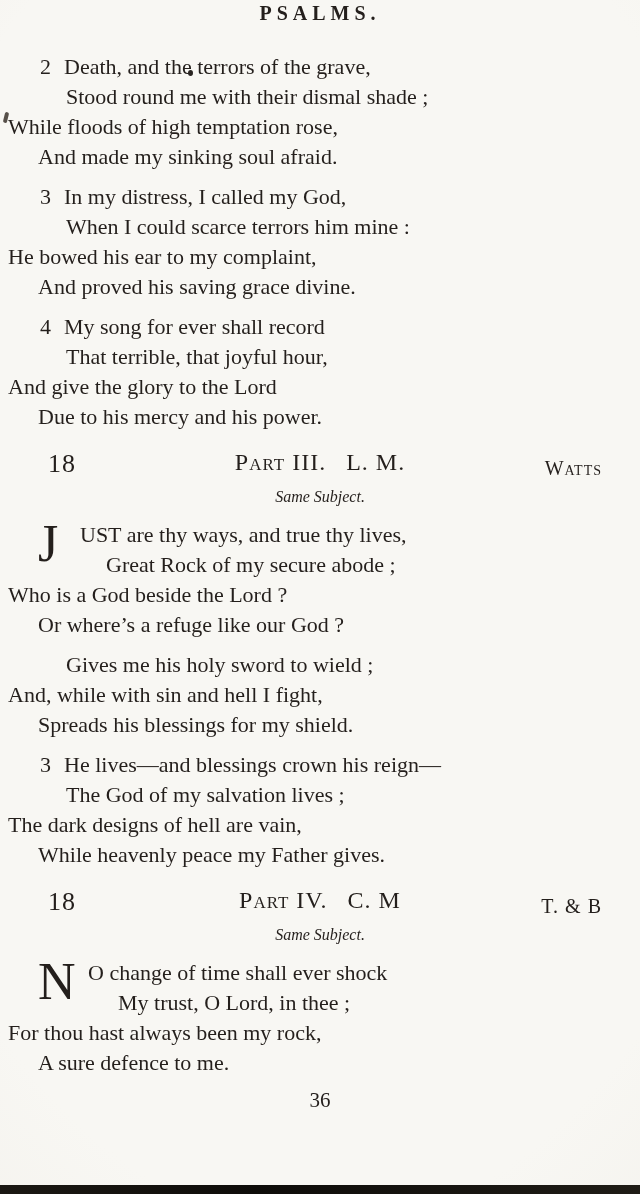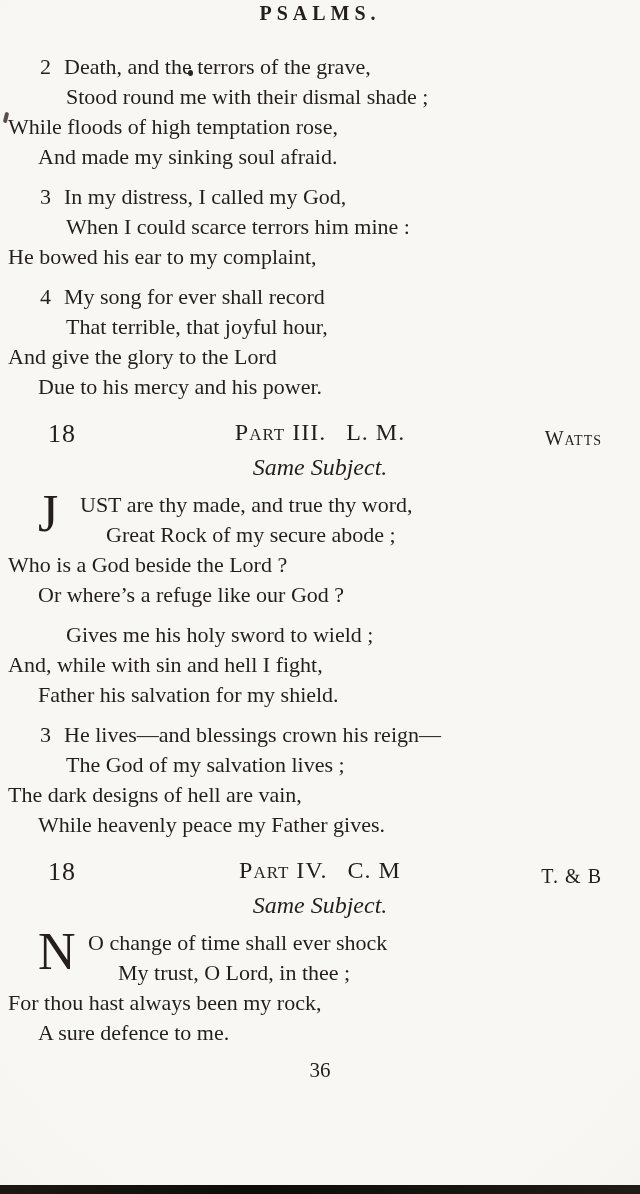"And proved his saving grace" div.line { html: none -> <div>And proved his saving grace divine.</div> }
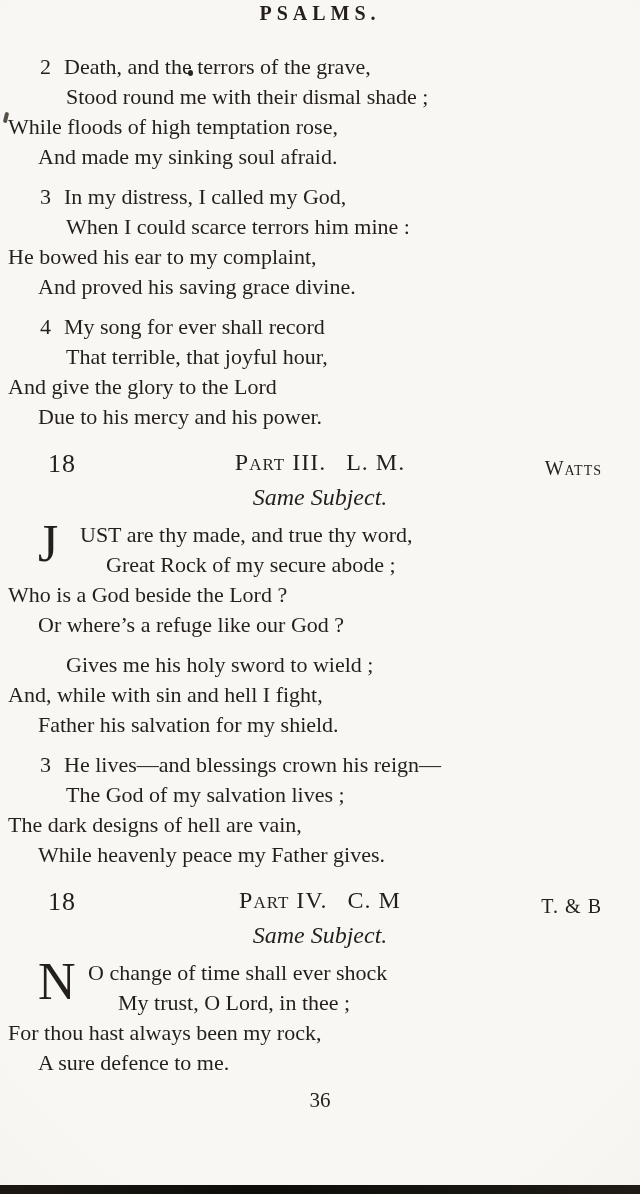"Same Subject." .subtitle { font-size: 24px -> 16px }
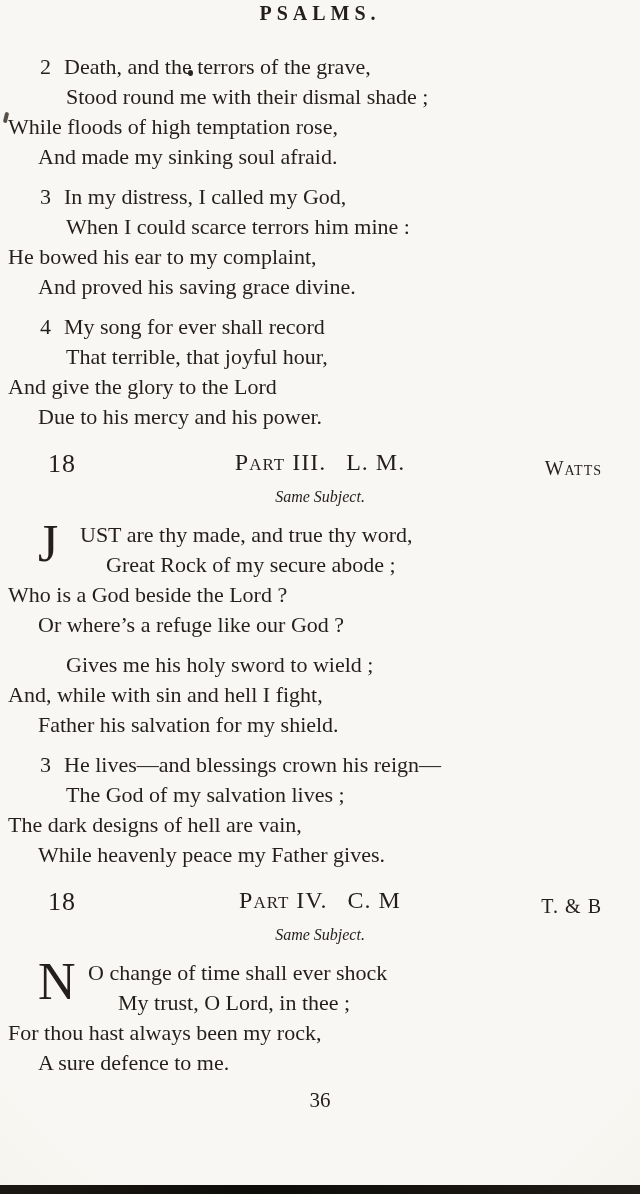"UST are thy made, and" div.line { text: made, and true thy word -> ways, and true thy lives }
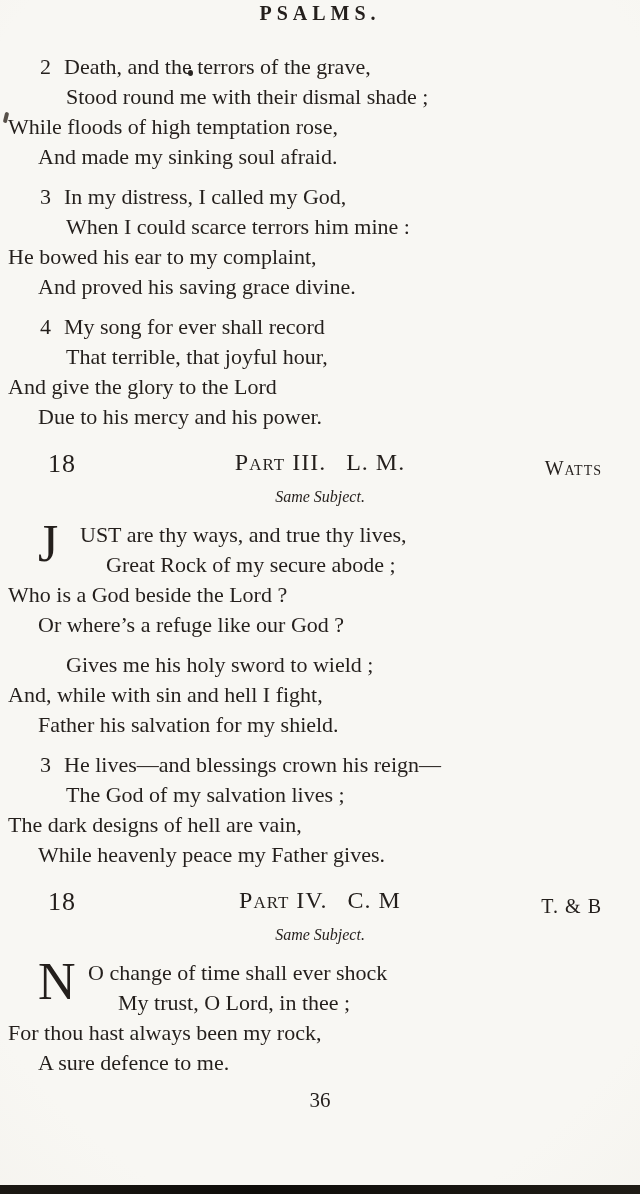"Father his salvation for my" div.line { text: Father his salvation -> Spreads his blessings }
